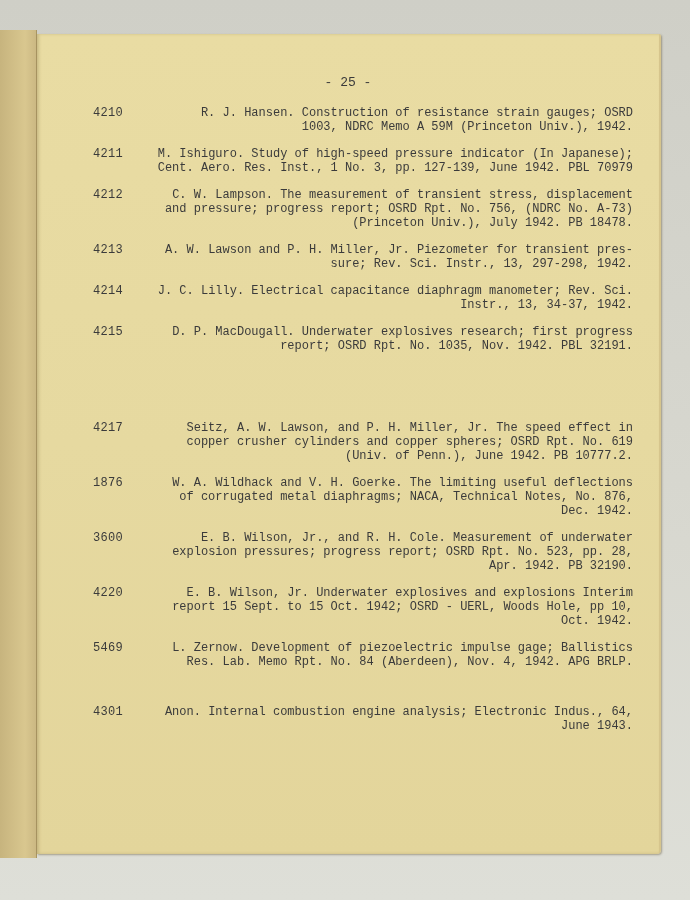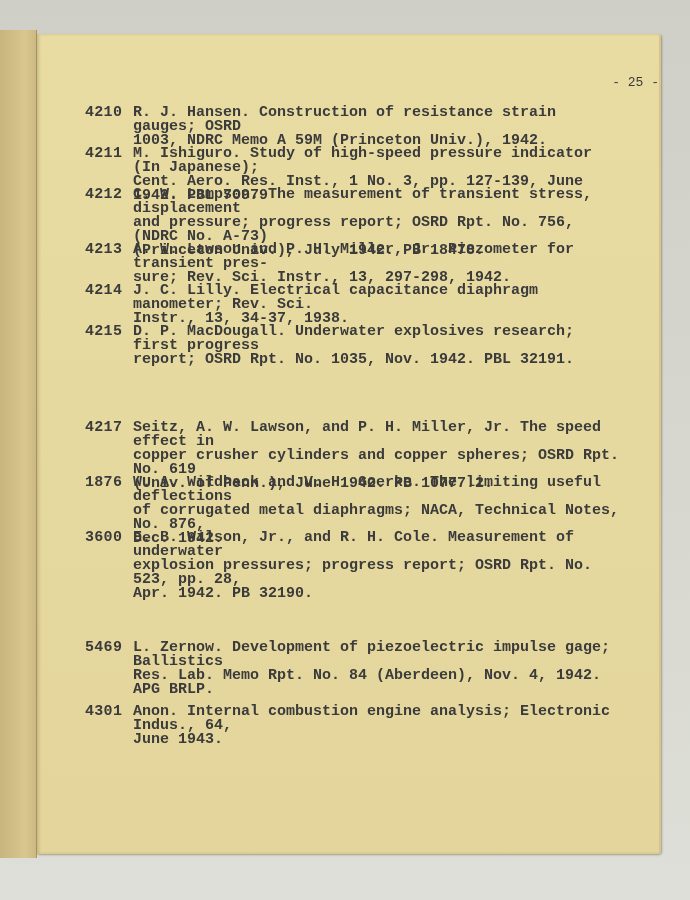"- 25 -" .page-number { text-align: right -> center }
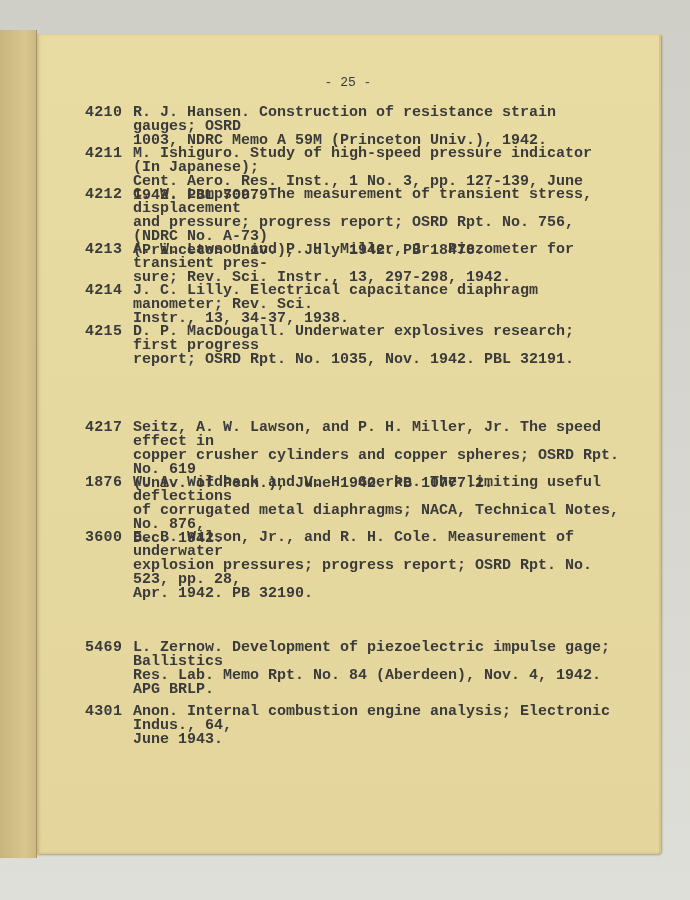"4210" .entry { font-size: 15px -> 12px; font-weight: bold -> none; left: 48px -> 56px }
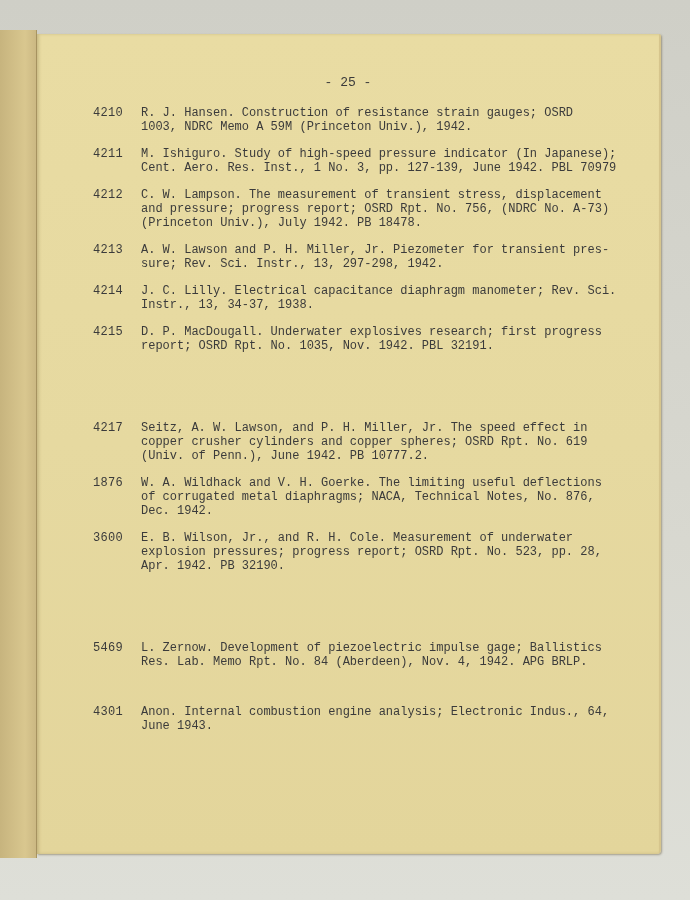"R. J. Hansen. Construction of" .entry .text { text-align: none -> right }
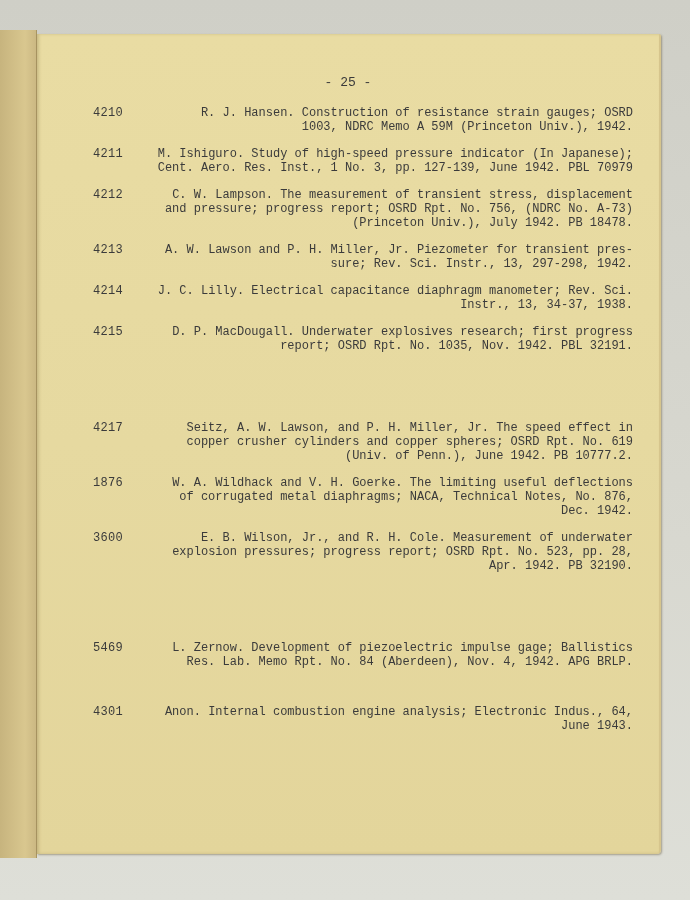"J. C. Lilly. Electrical capacitance" span.text { text: 1938 -> 1942 }
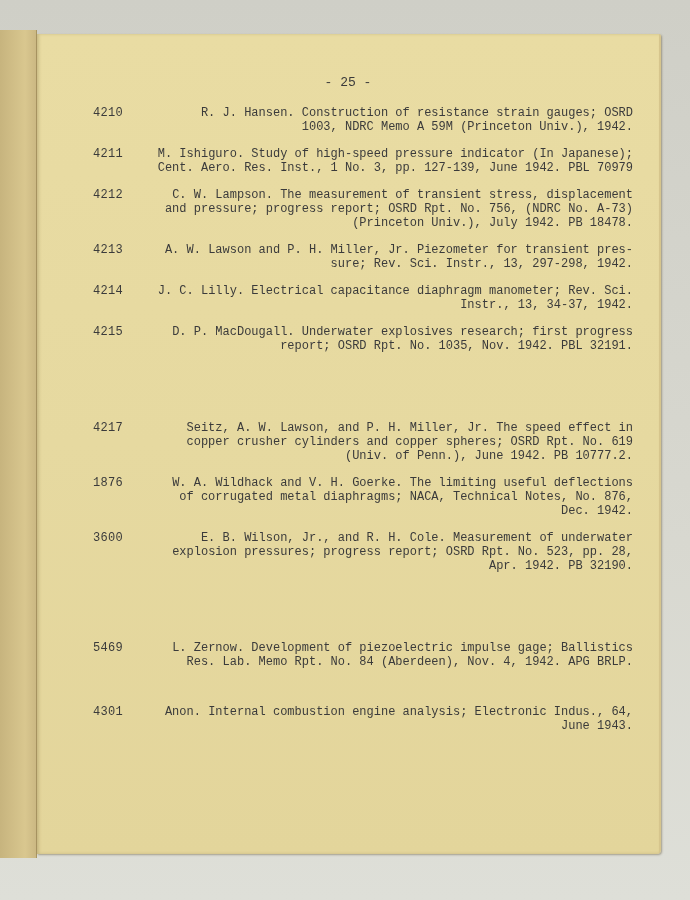"4220" div.entry { html: none -> <div> <span>4220</span> <span>E. B. Wilson, Jr. Underwater explosives and explosions Interim report 15 Sept. to 15 Oct. 1942; OSRD - UERL, Woods Hole, pp 10, Oct. 1942.</span> </div> }
